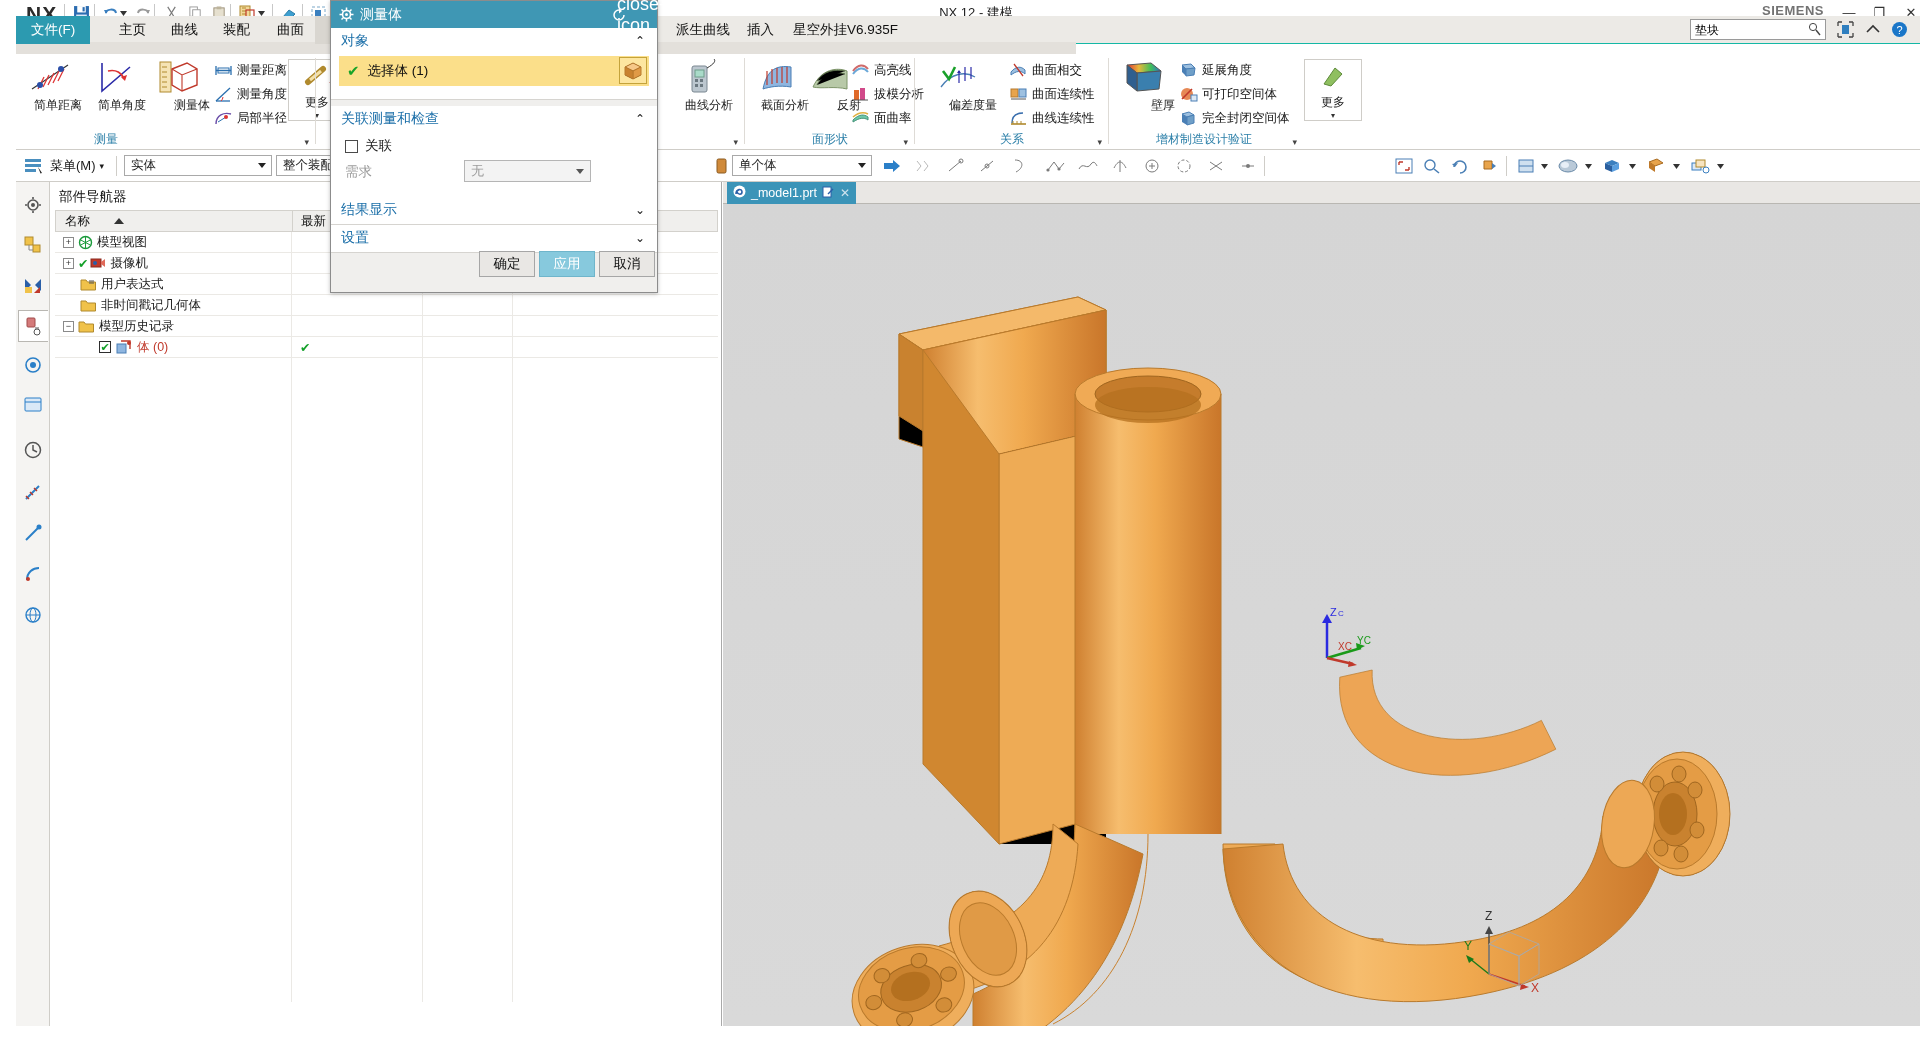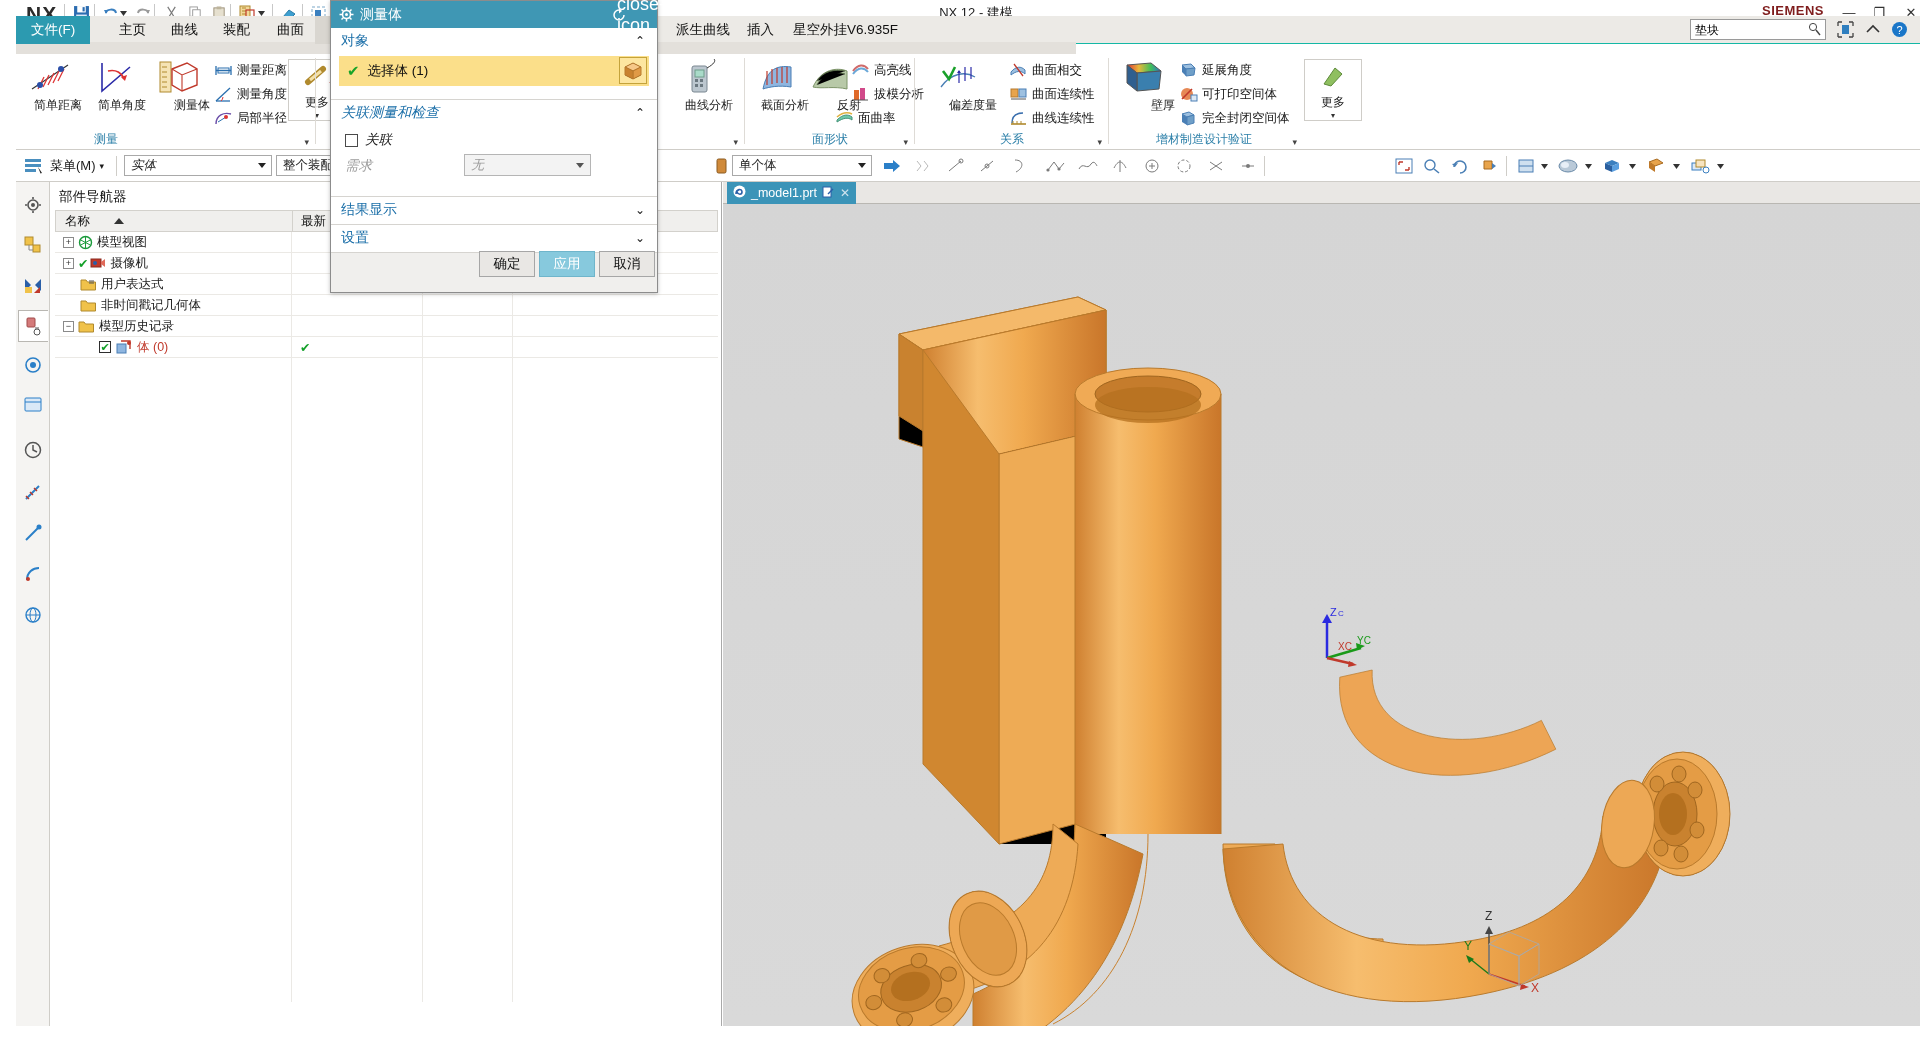"SIEMENS" .siemens { color: #7f1d1d -> #737373 }
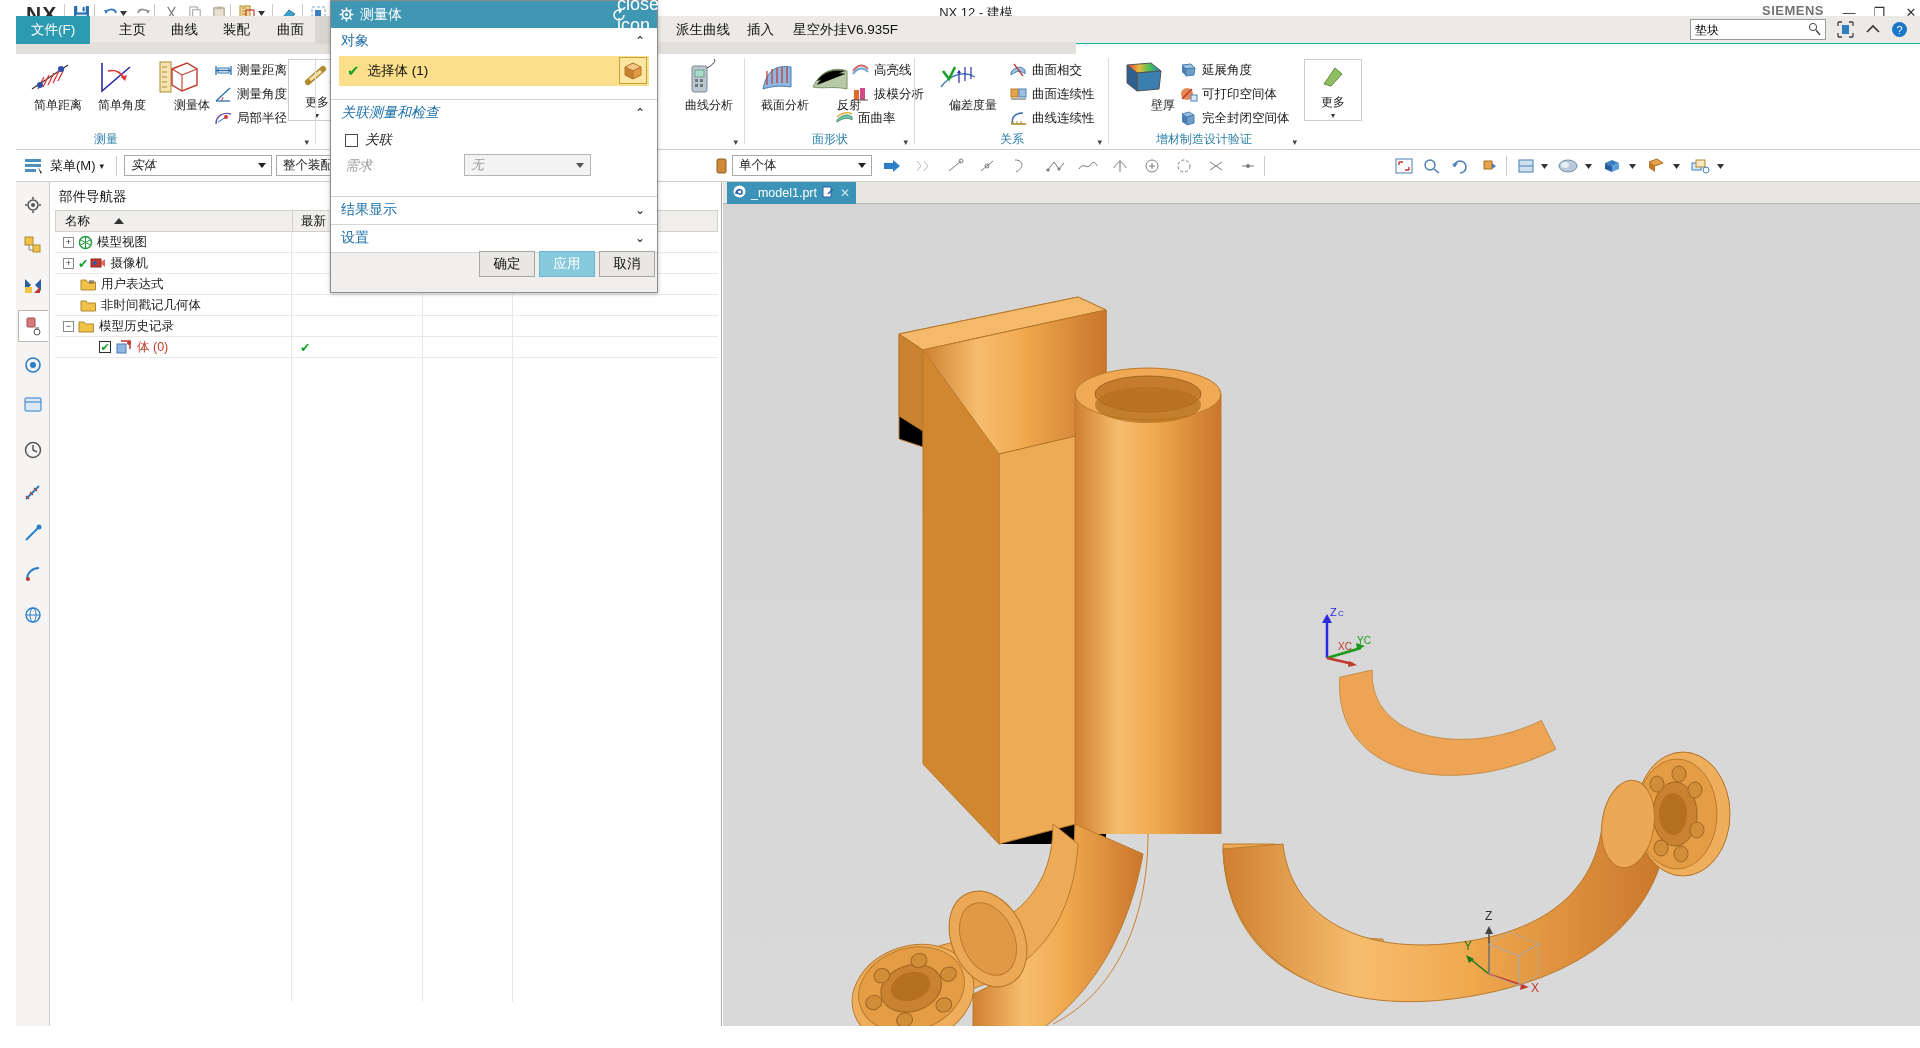"关联测量和检查" div.dlg-sec { font-style: italic -> none; top: 99px -> 105px }
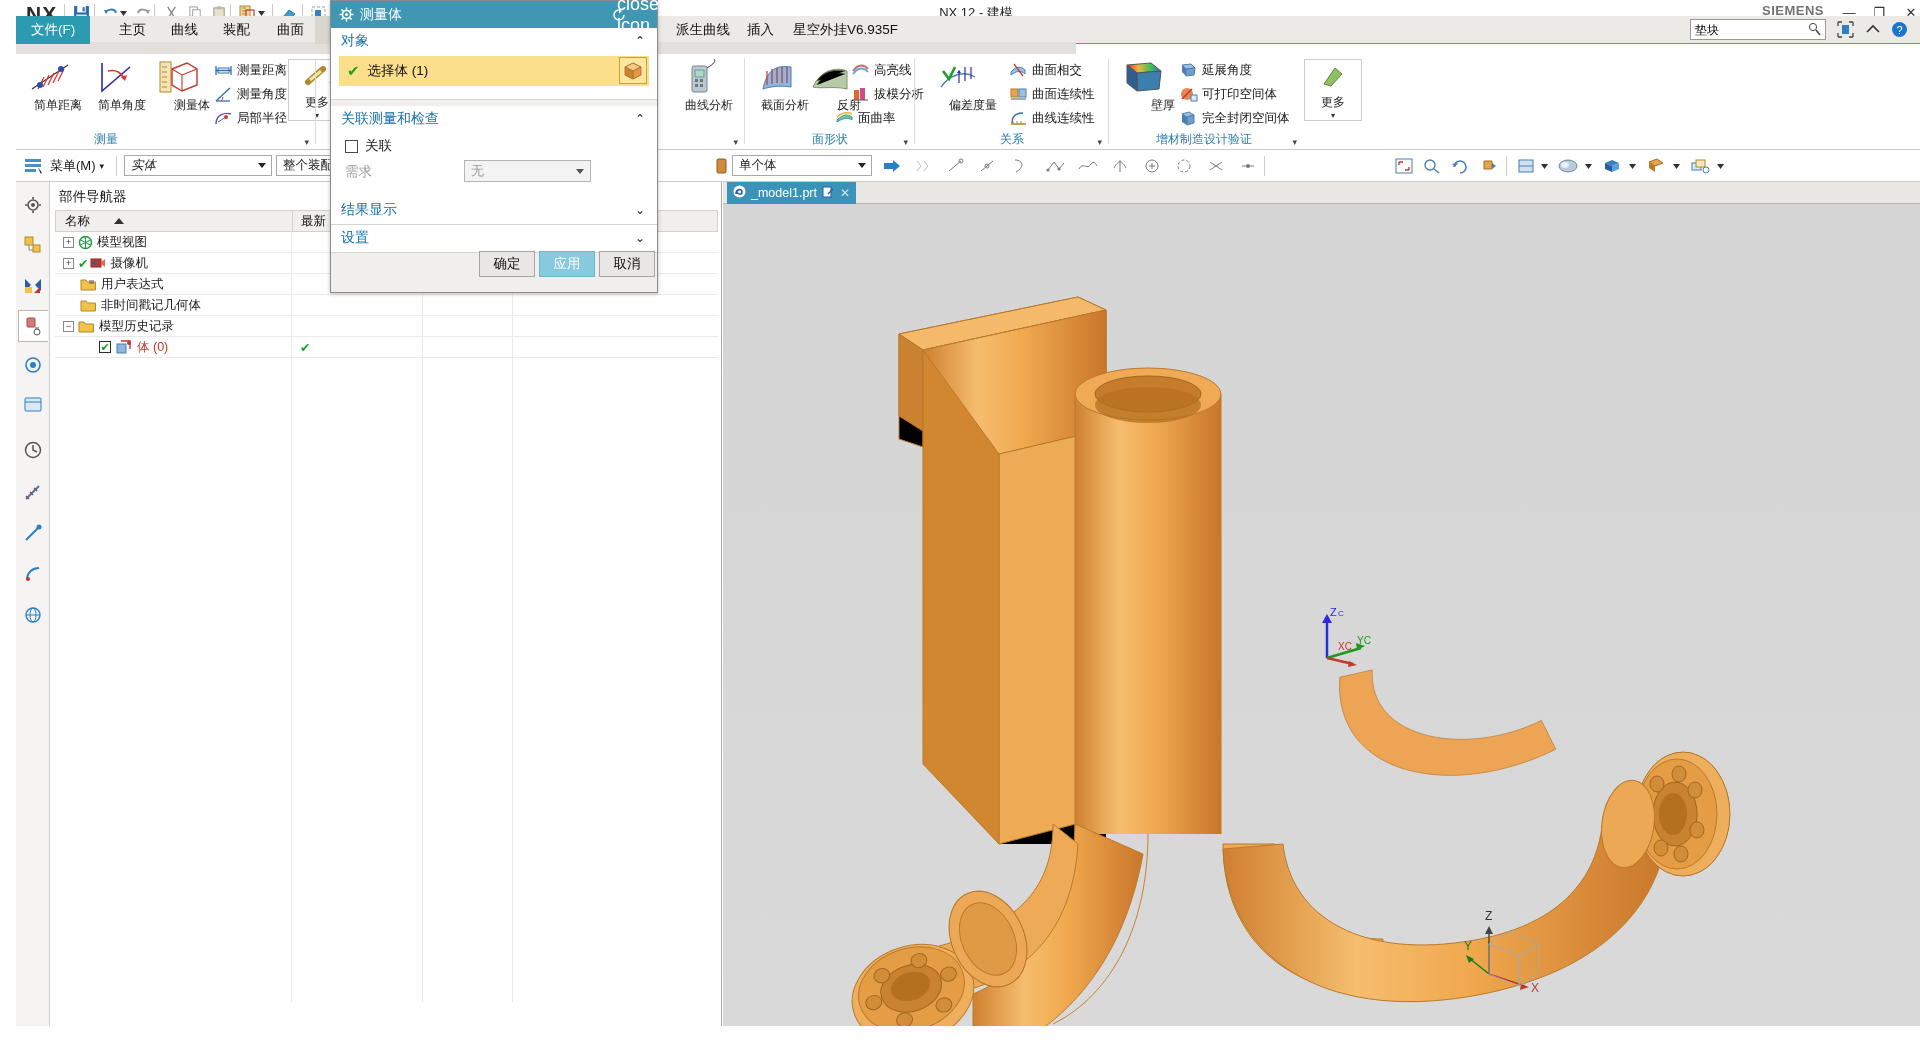"面曲率" div.smbtn { left: 88px -> 104px }
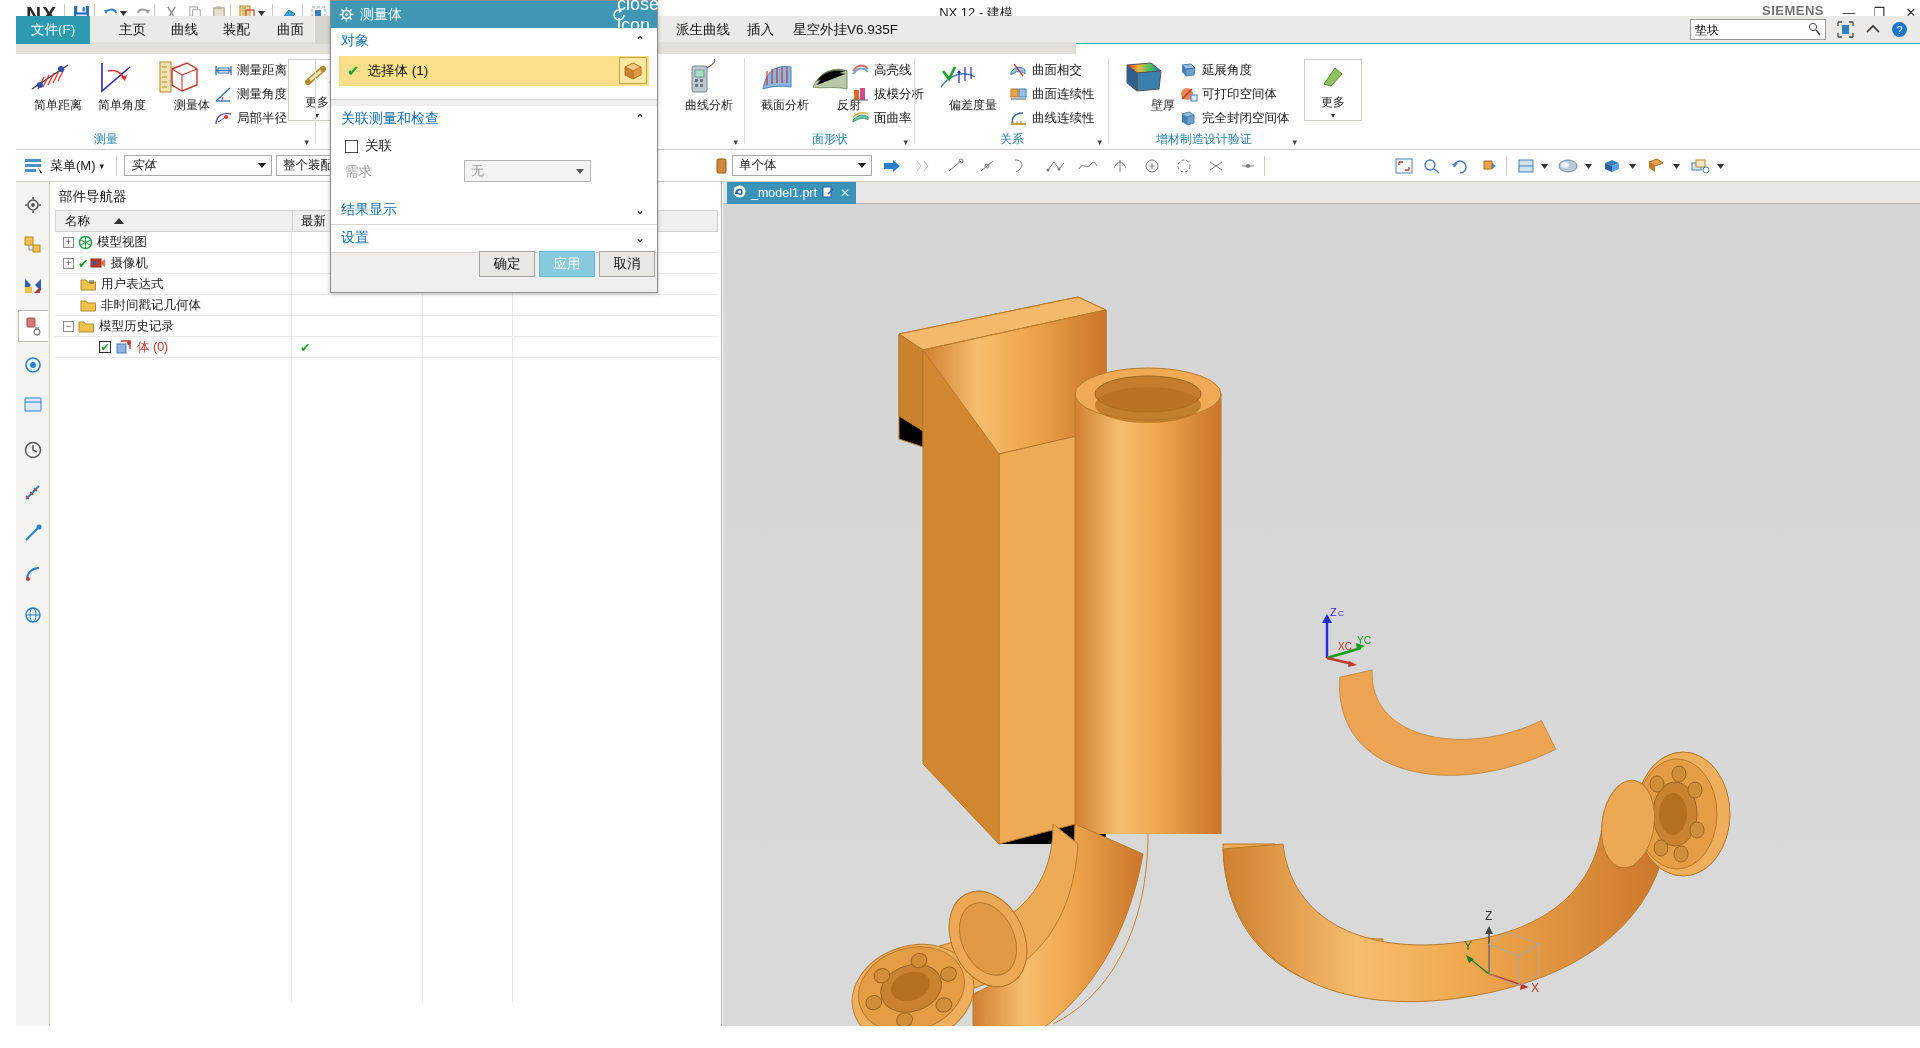"实体" div.combo { font-style: italic -> none }
